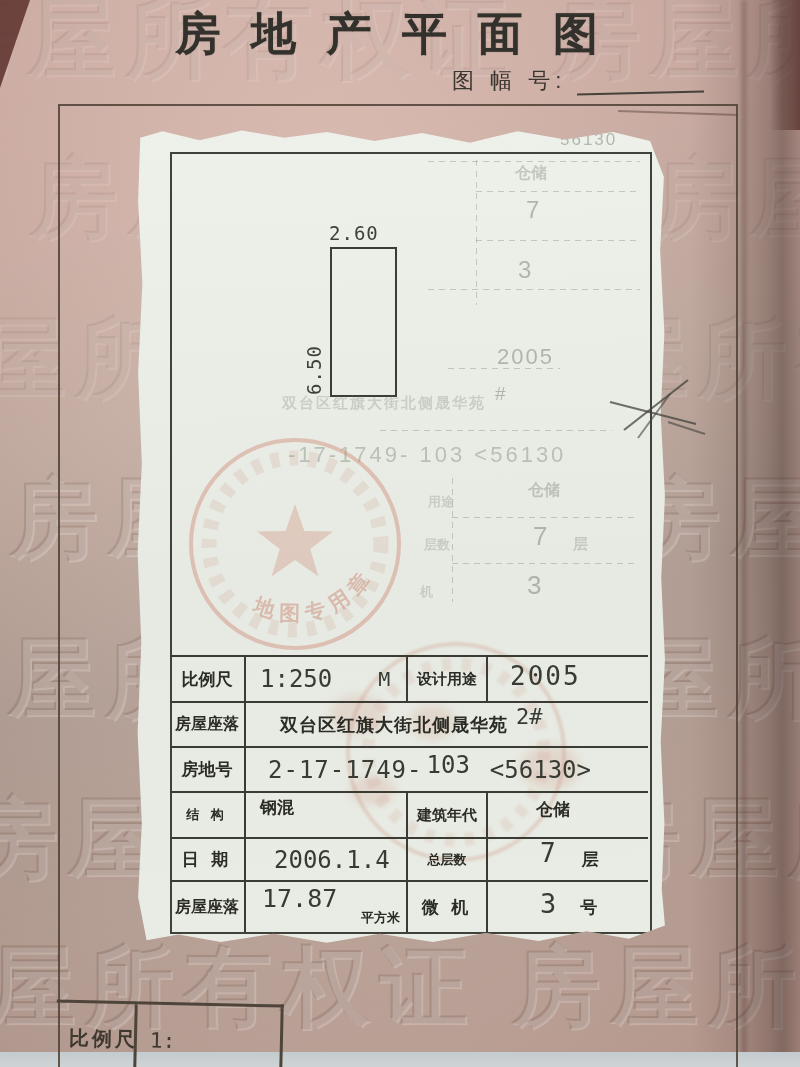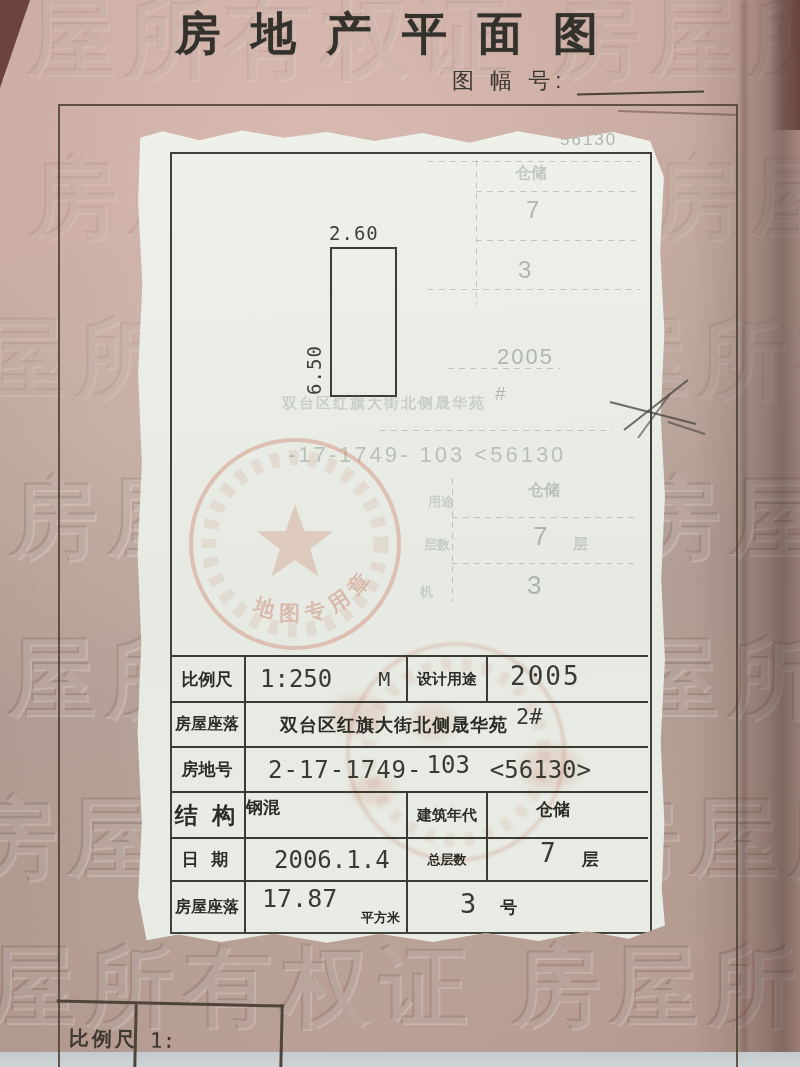"结 构" div.cell { font-size: 23px -> 13px }
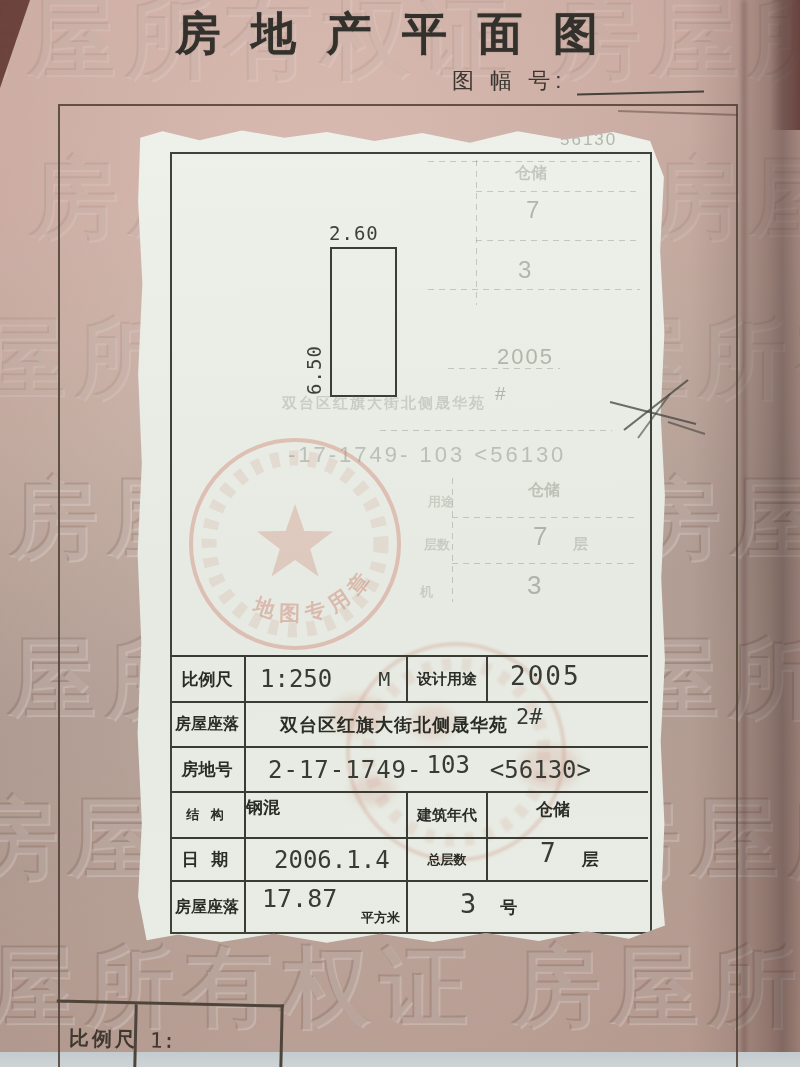"钢混" span.cjkv { margin-left: none -> 14px }
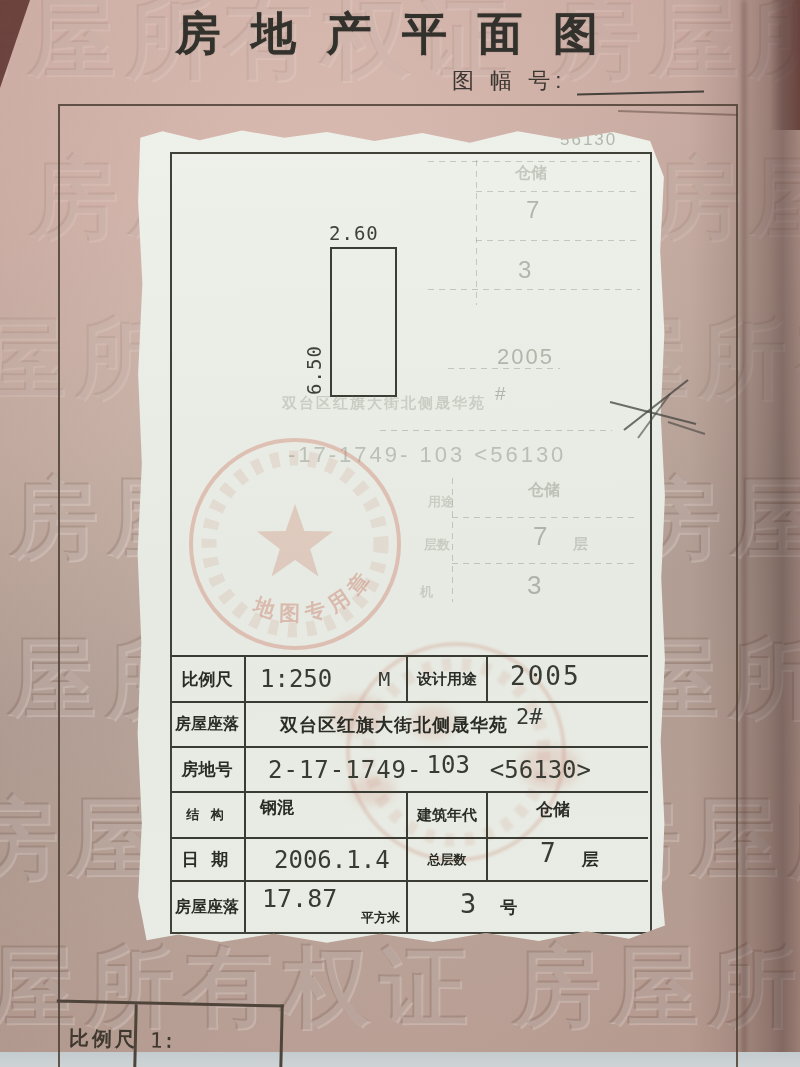"微 机" div.cell { html: none -> <div>微 机</div> }
